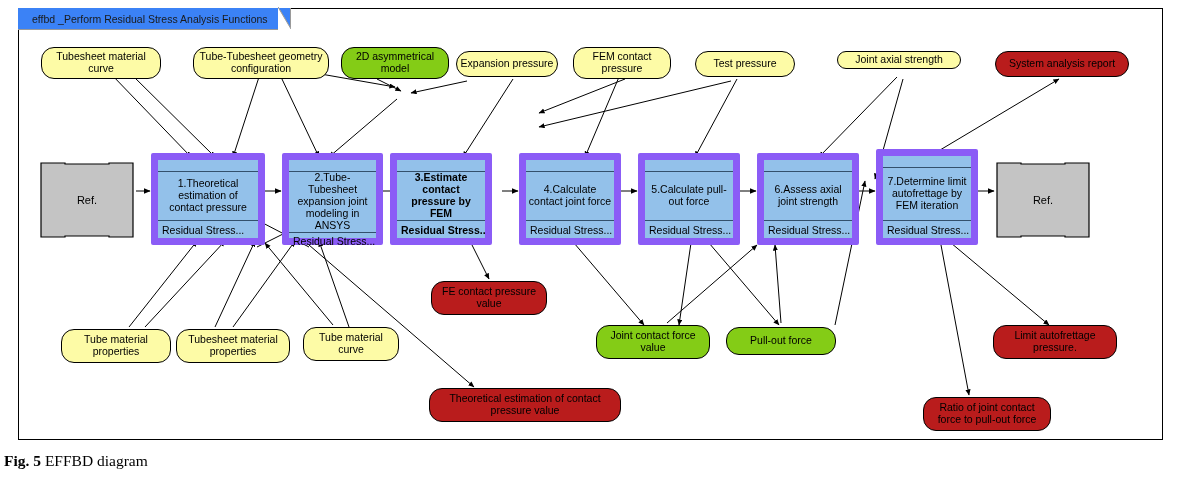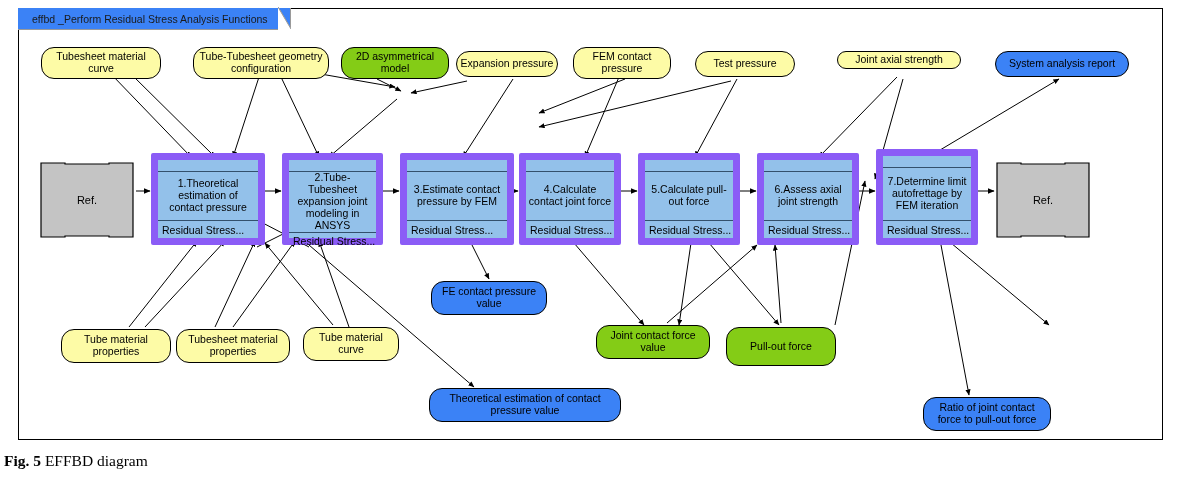"System analysis report" .pill.orange { background: #3b82f6 -> #b91c1c }
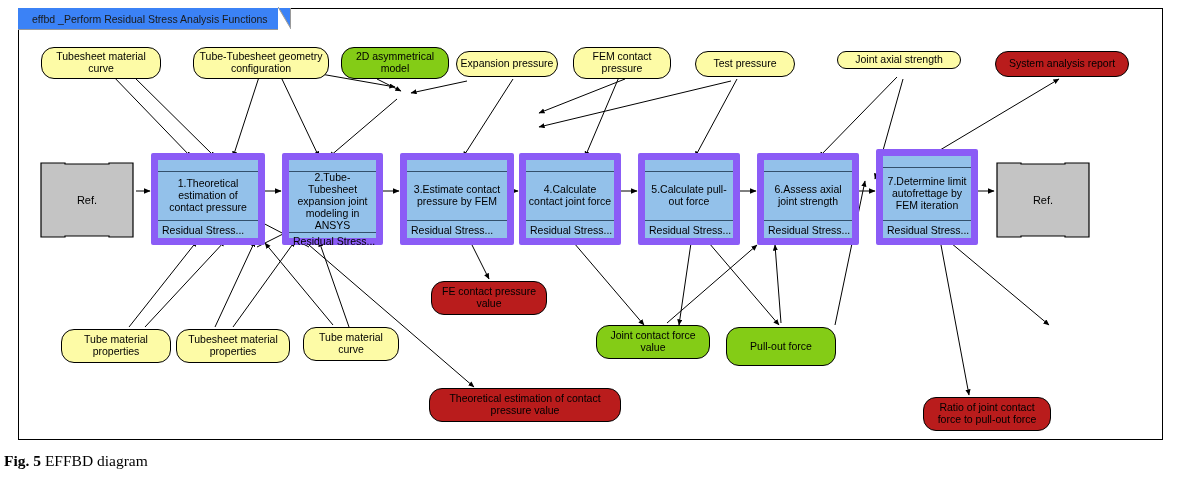"3.Estimate contact pressure by FEM" div.fn-block { font-weight: none -> bold; left: 381px -> 371px; width: 114px -> 102px }
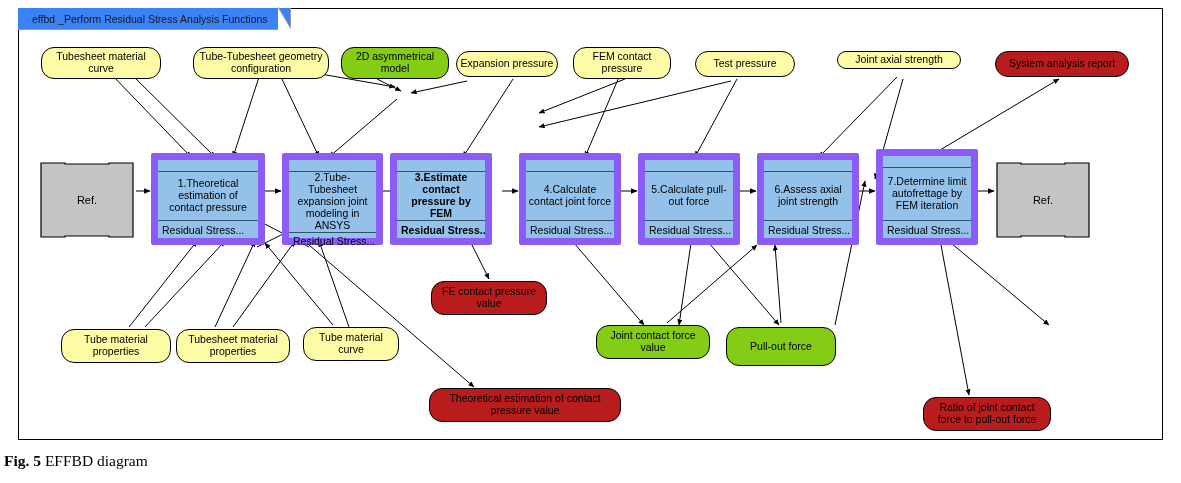"Pull-out force" div.node { height: 39px -> 28px }
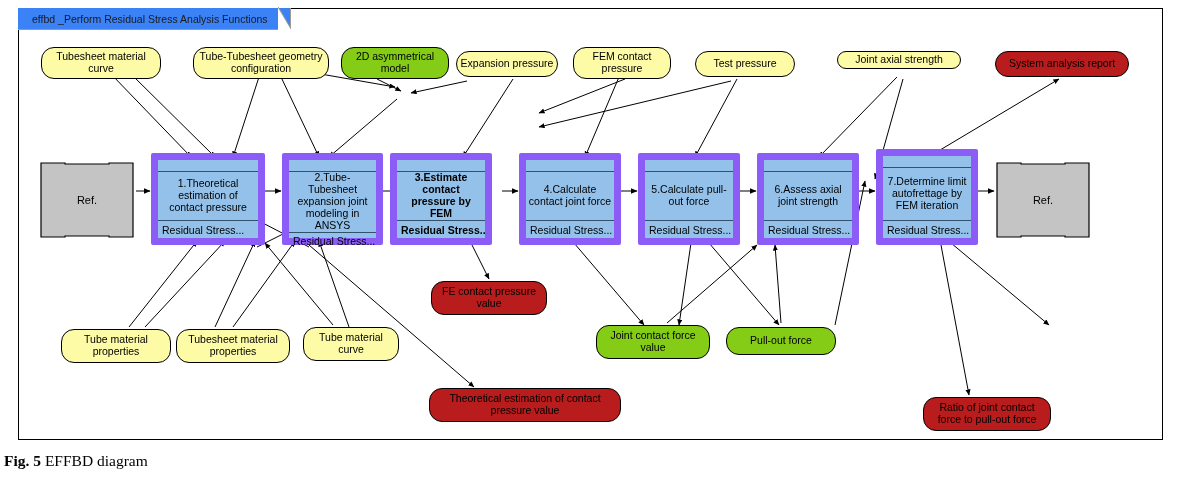"Limit autofrettage pressure." div.node { html: none -> <div> <span>Limit autofrettage pressure.</span> </div> }
